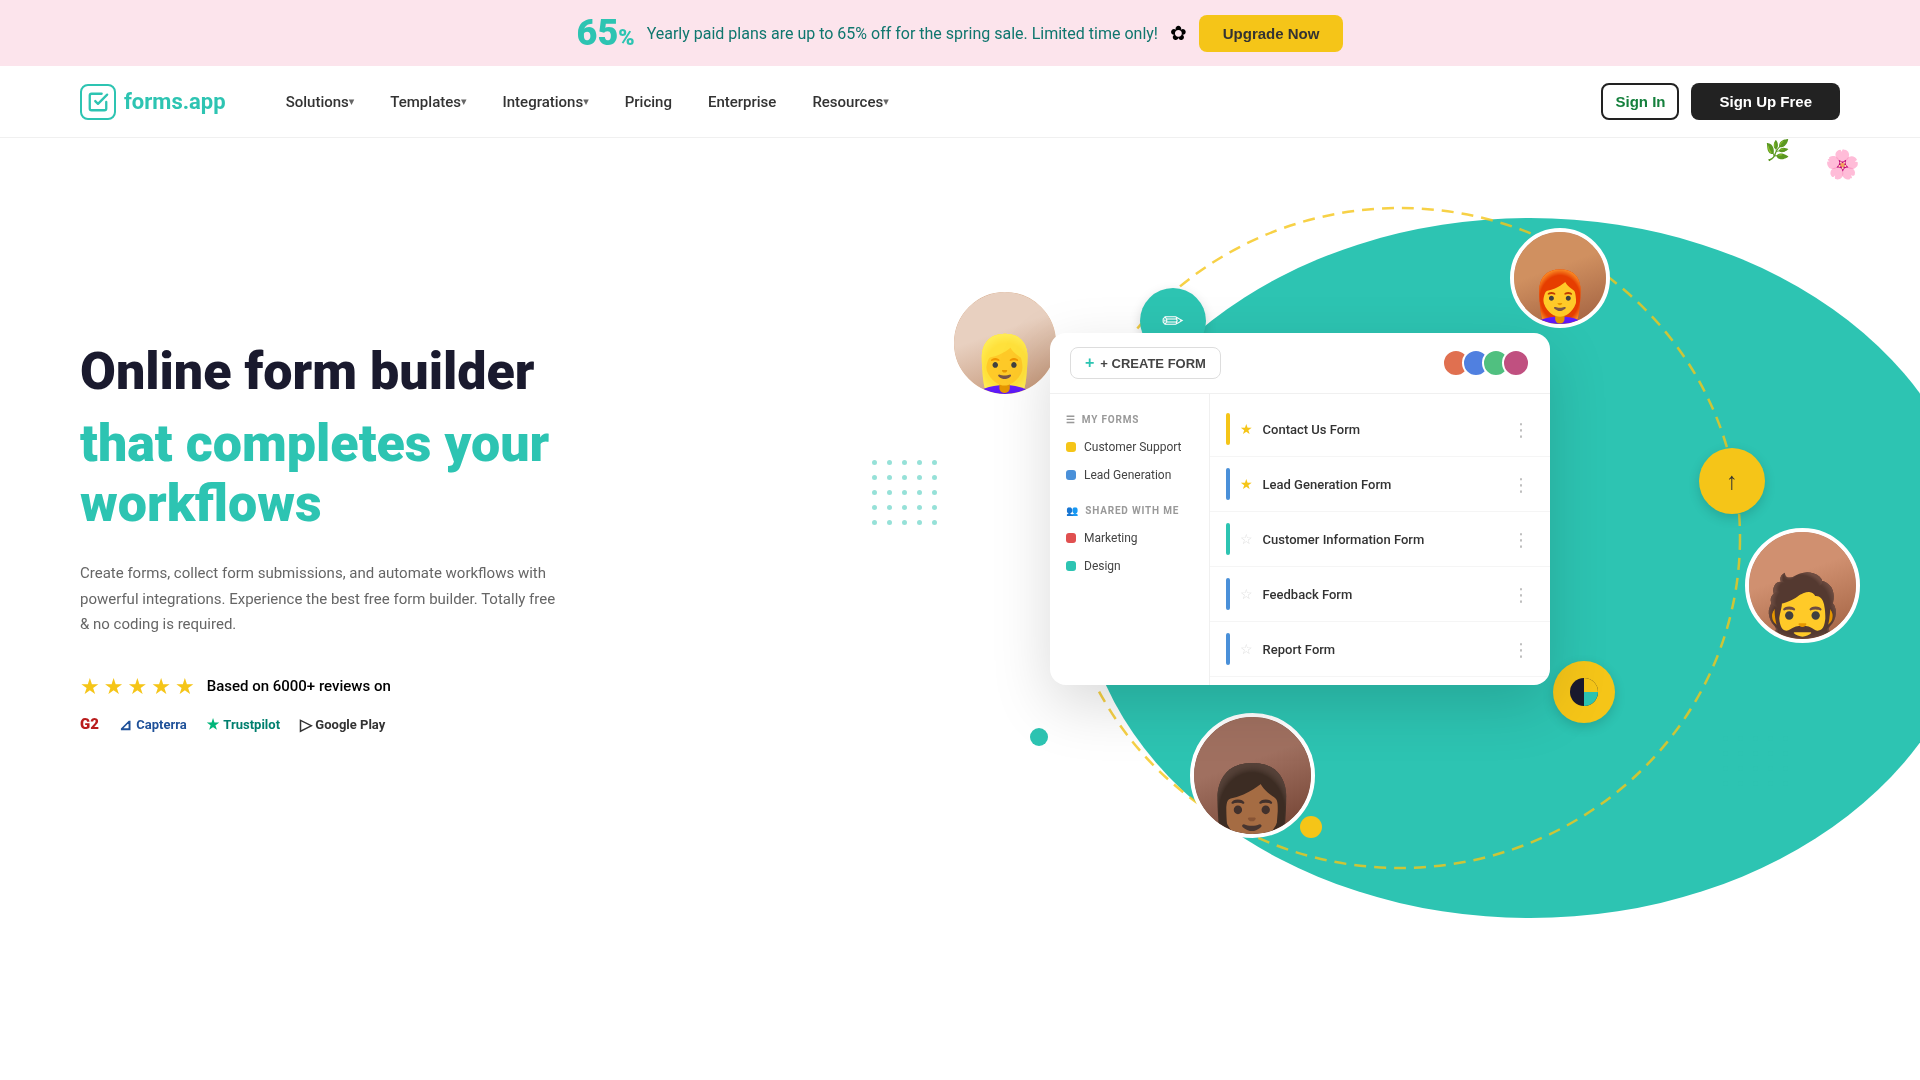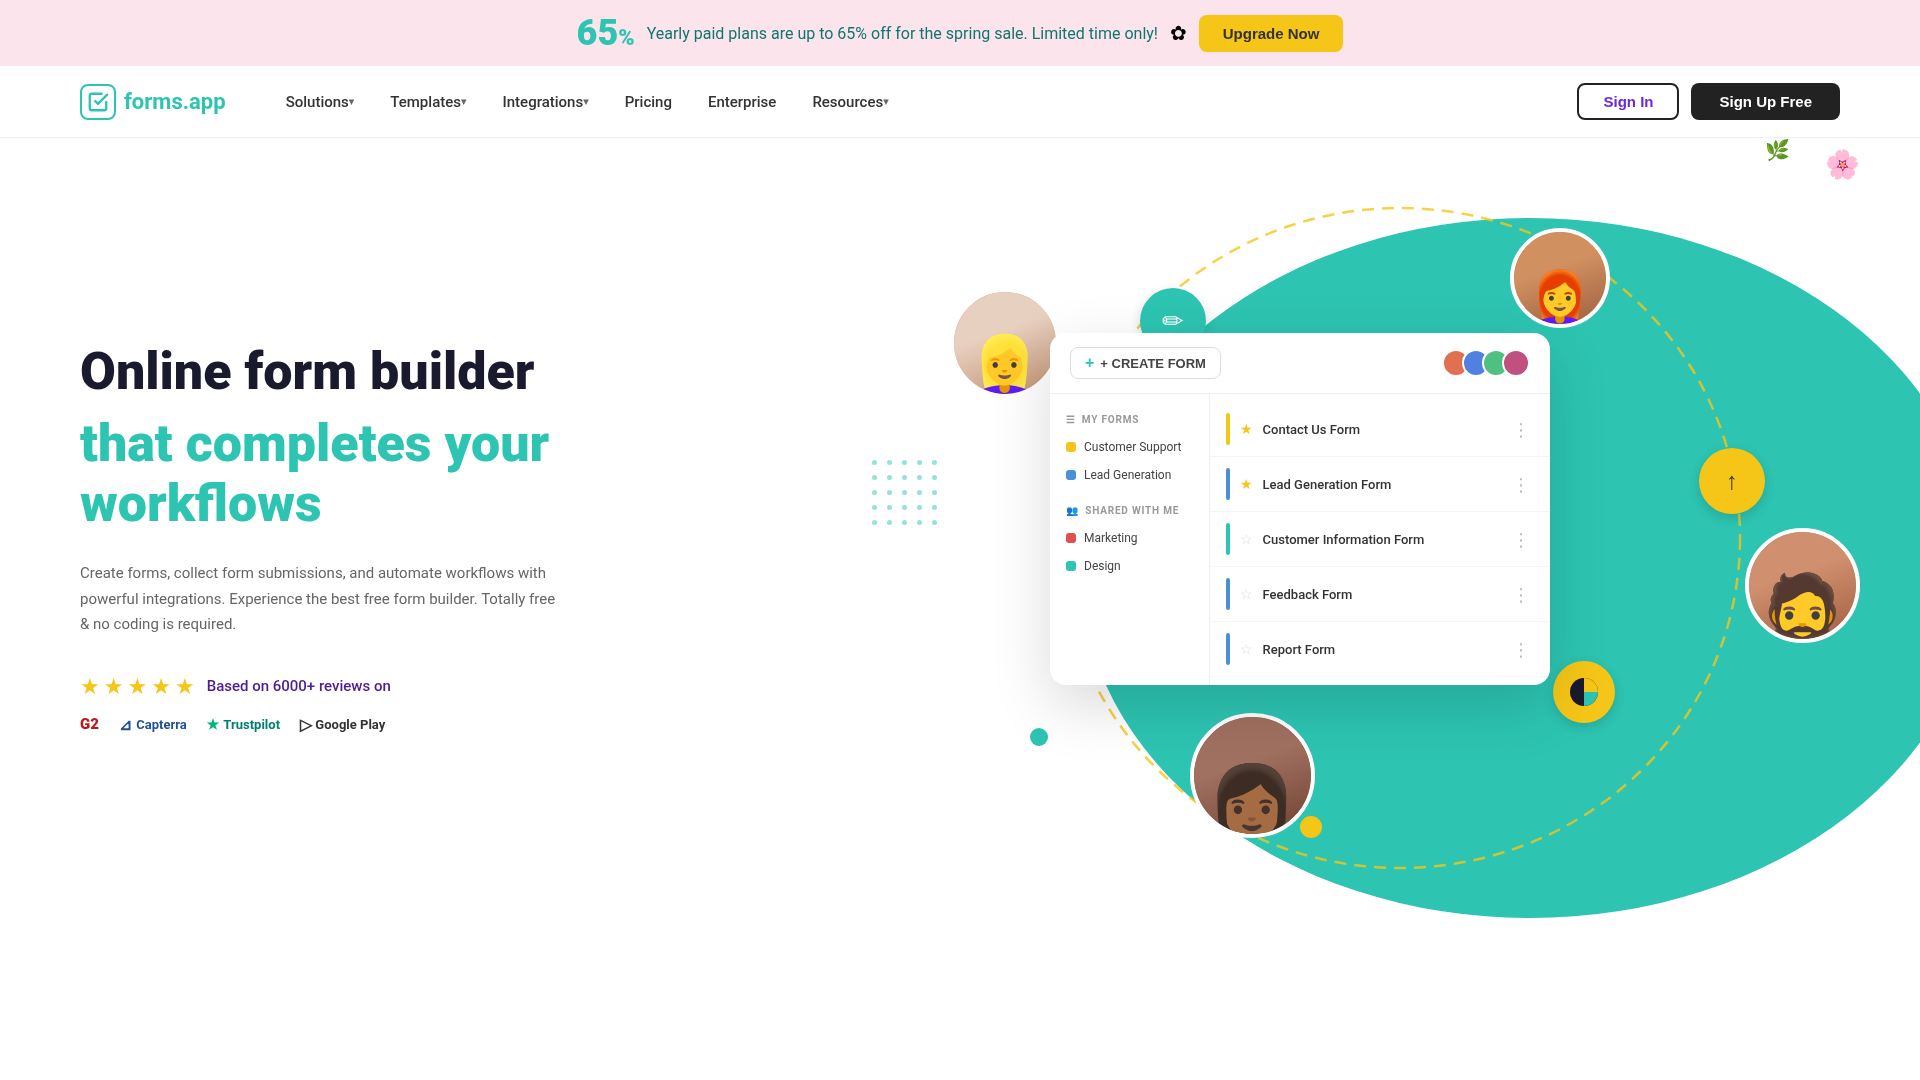"Sign In" .signin-btn { color: #6d28d9 -> #15803d; padding: 8px 24px -> 8px 12px }
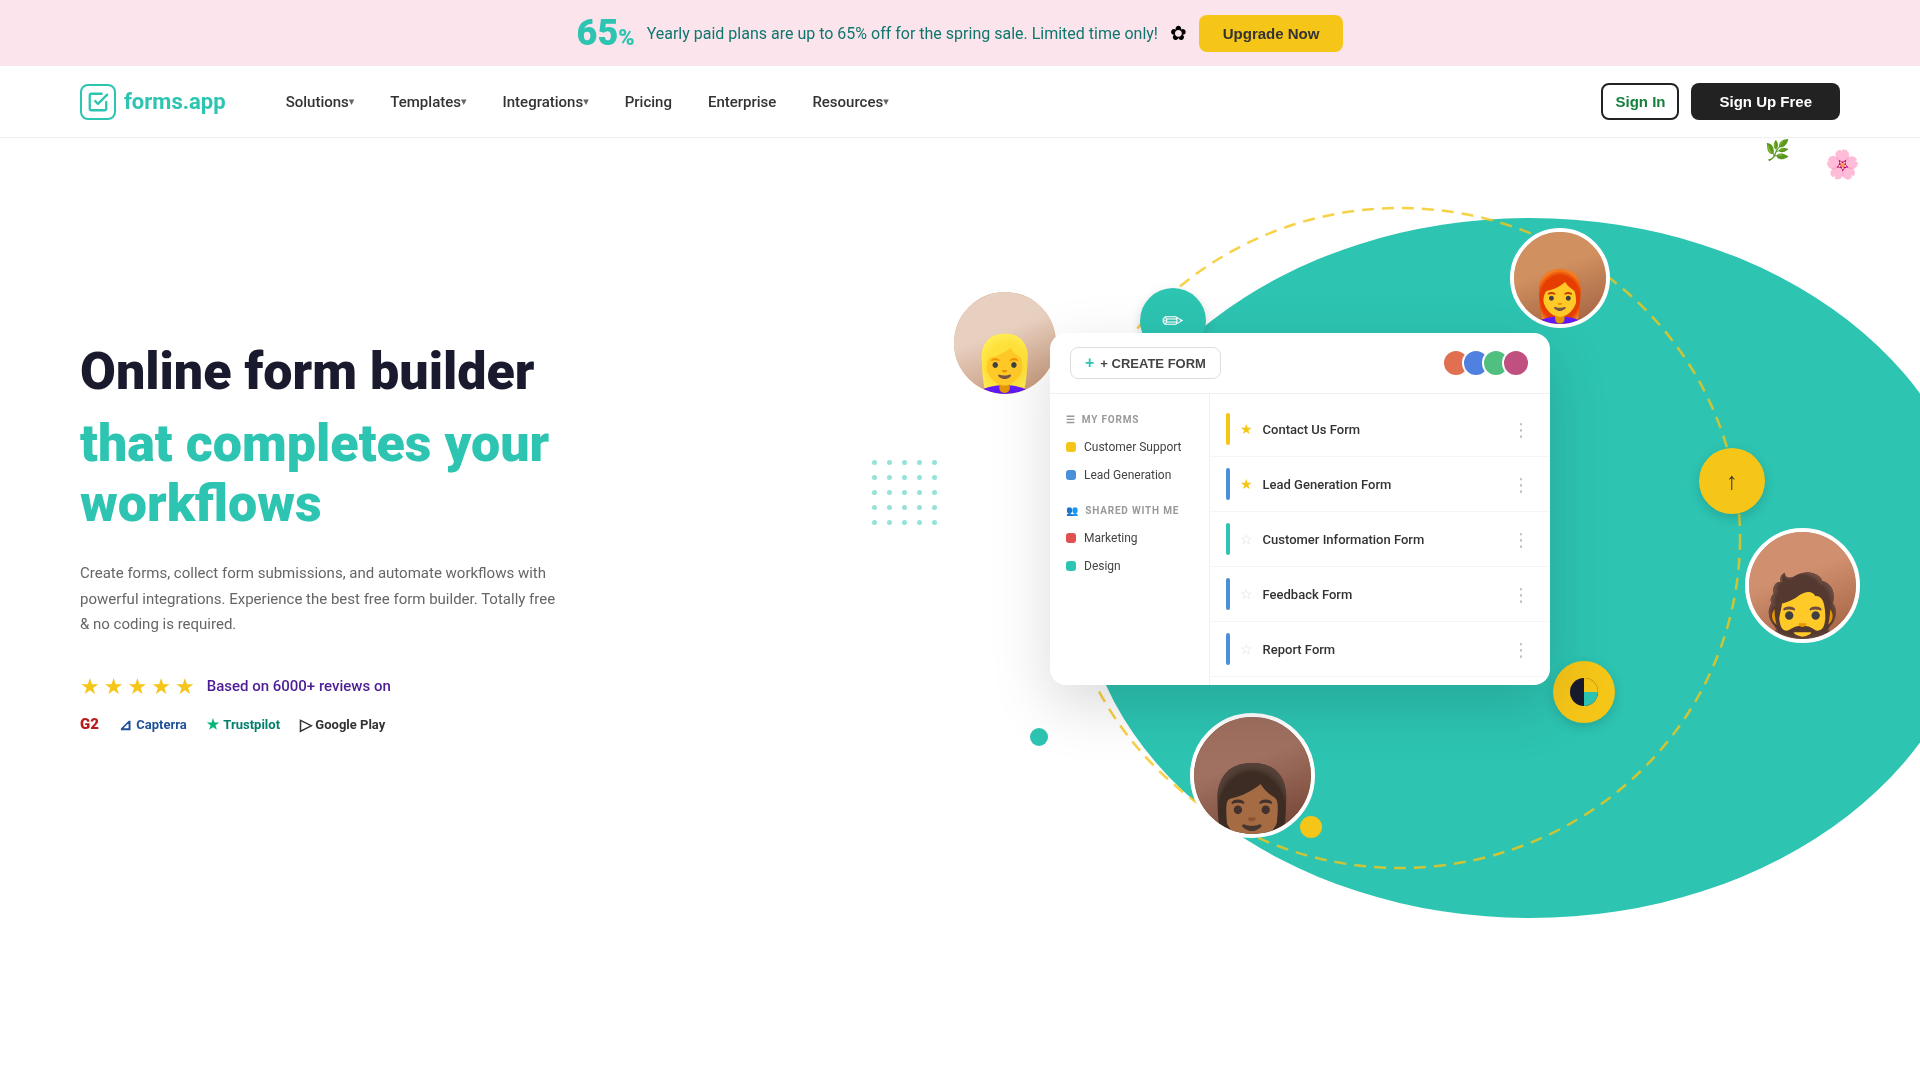"Based on 6000+ reviews on" .review-text { color: #4c1d95 -> #000000 }
